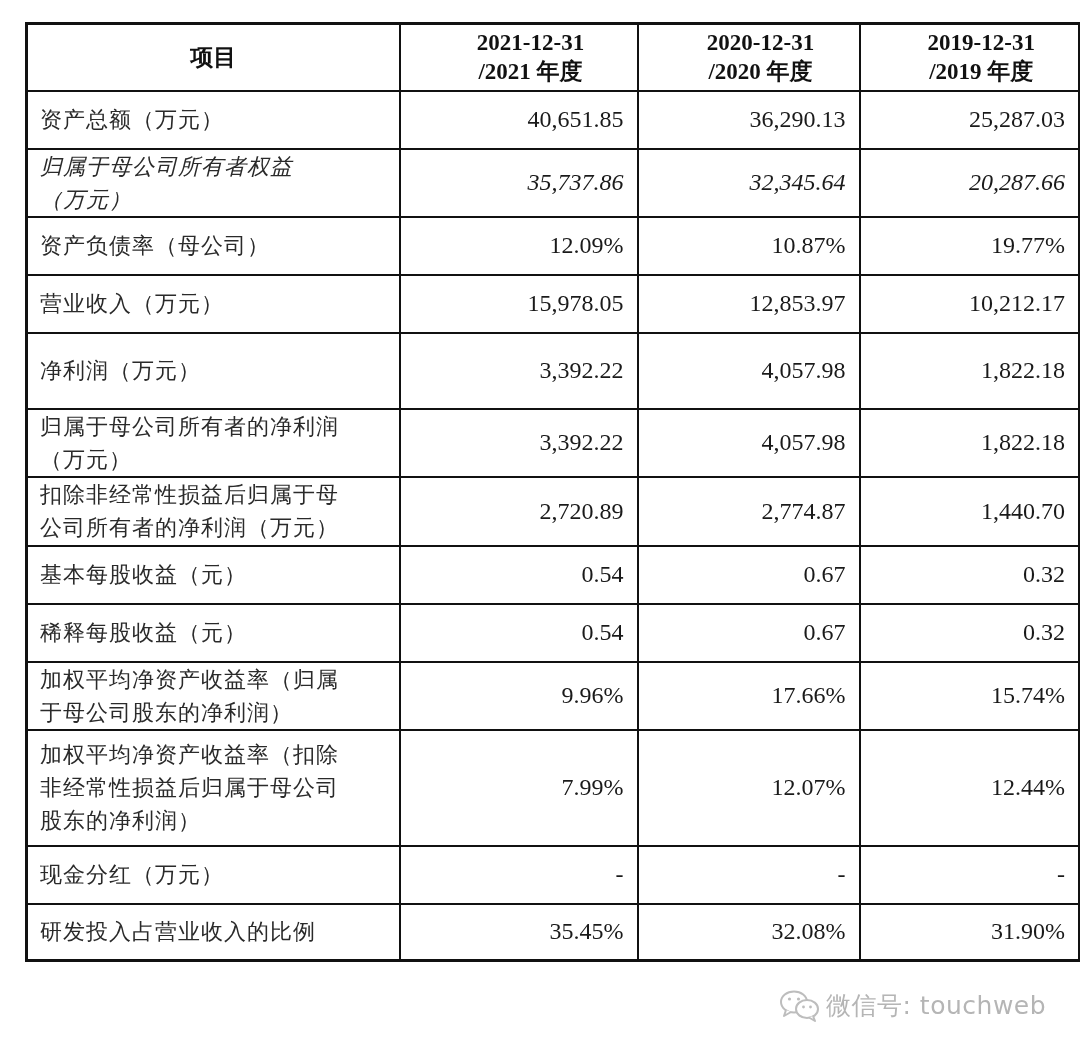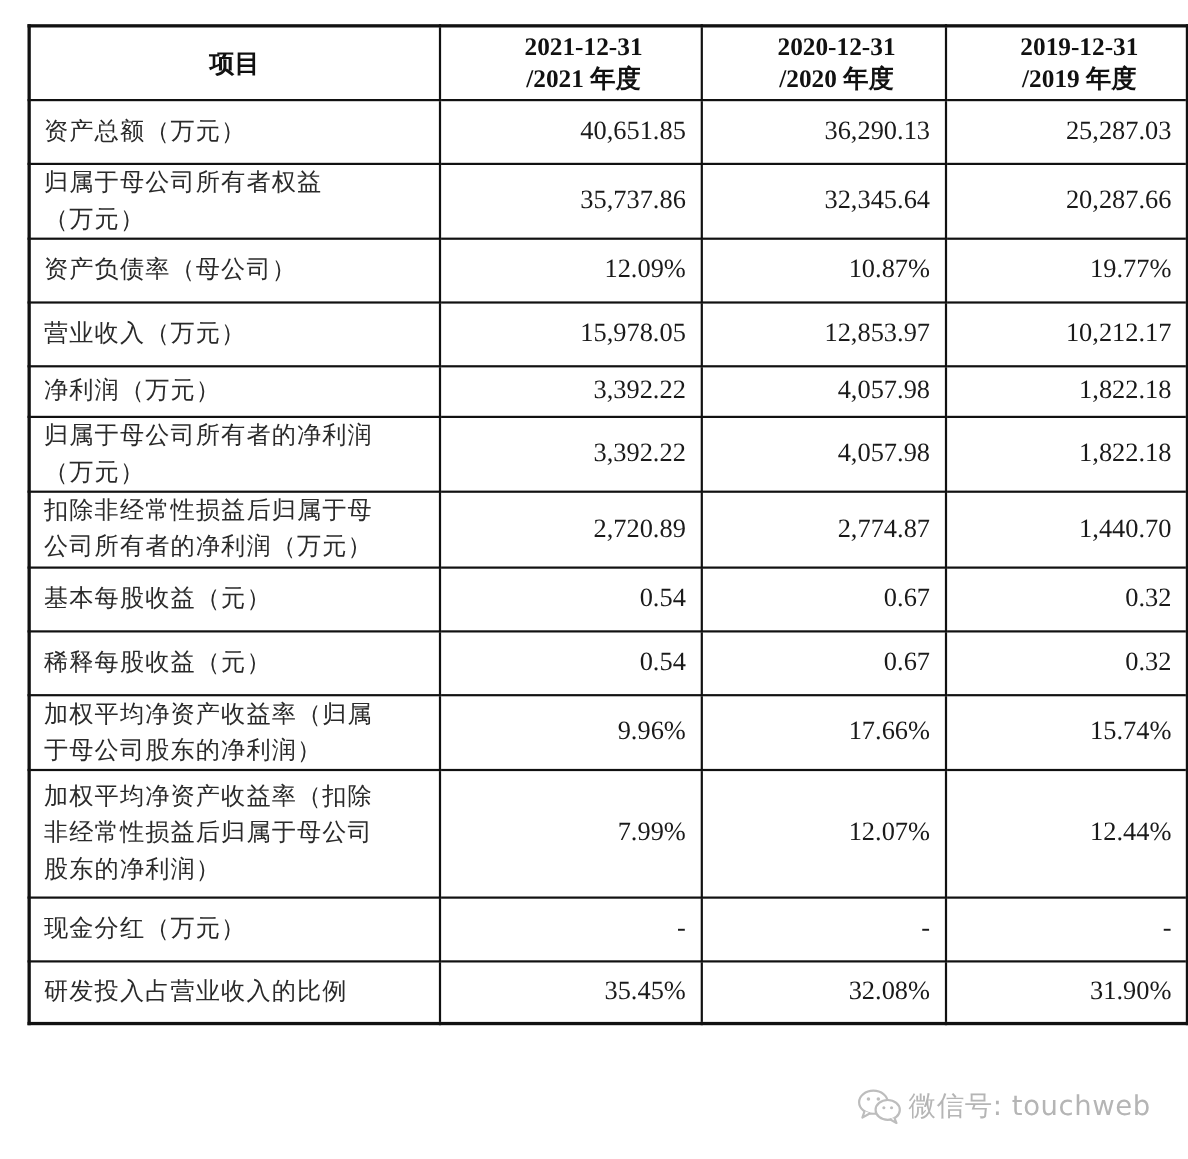"归属于母公司所有者权益" tr { font-style: none -> italic }
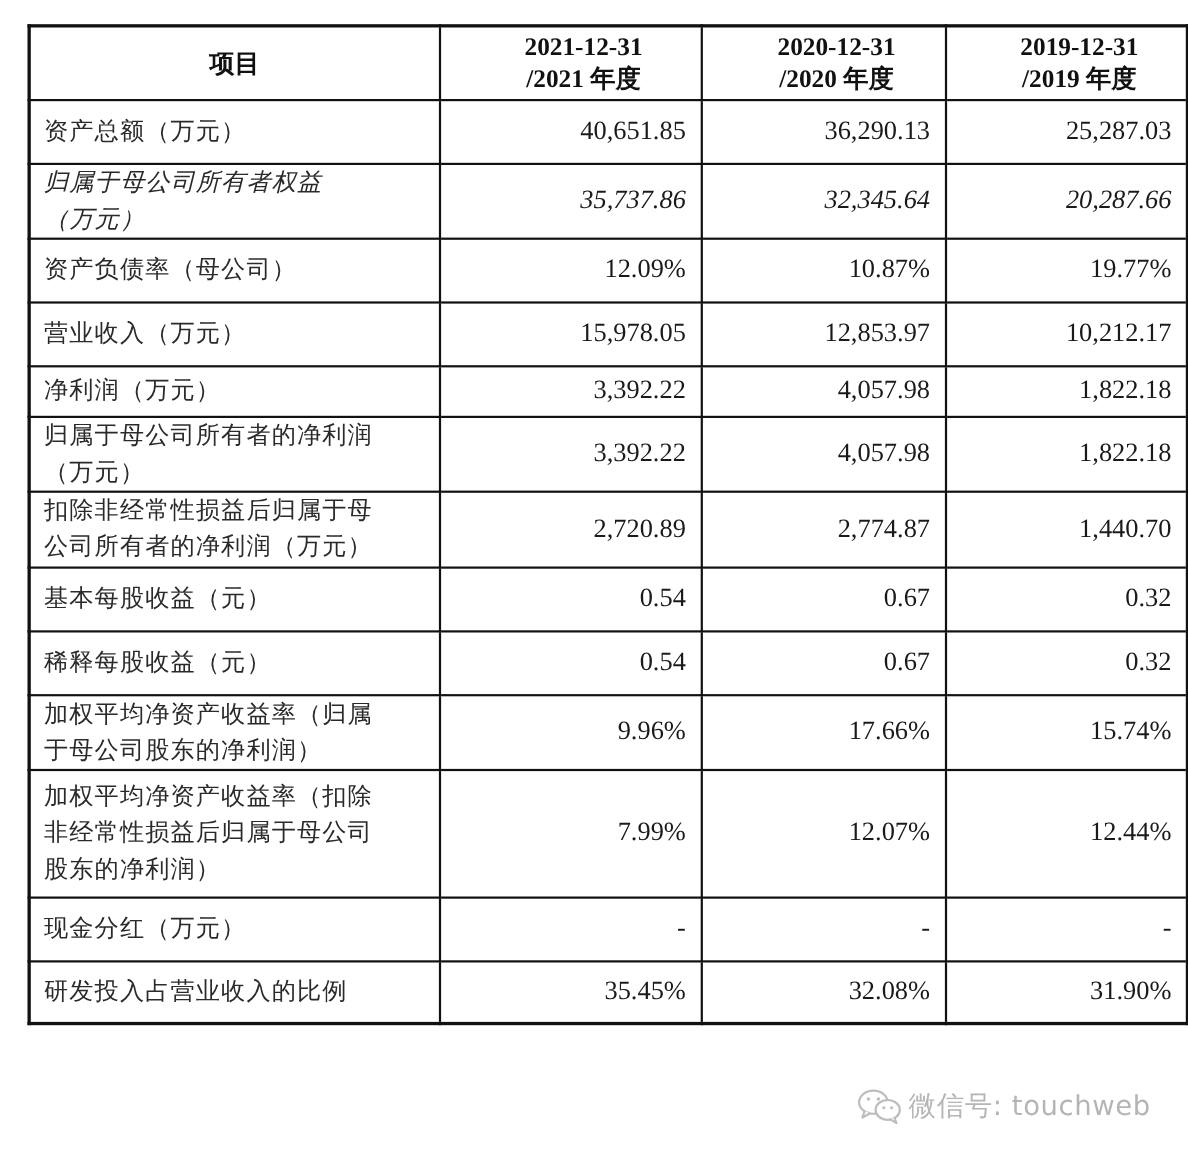"净利润（万元）" tr { height: 46px -> 76px }
